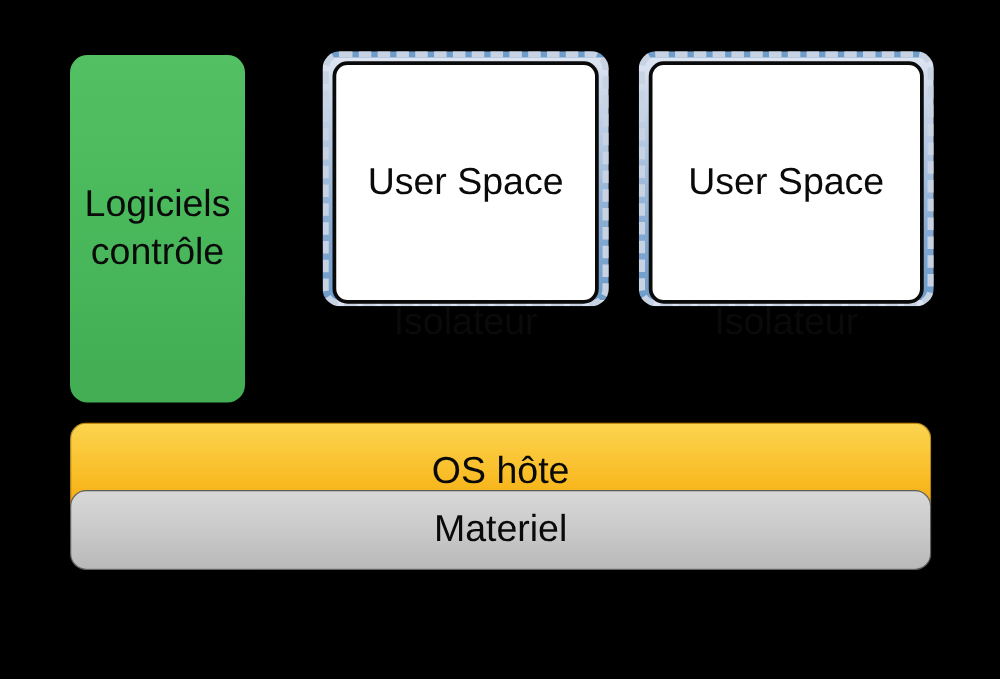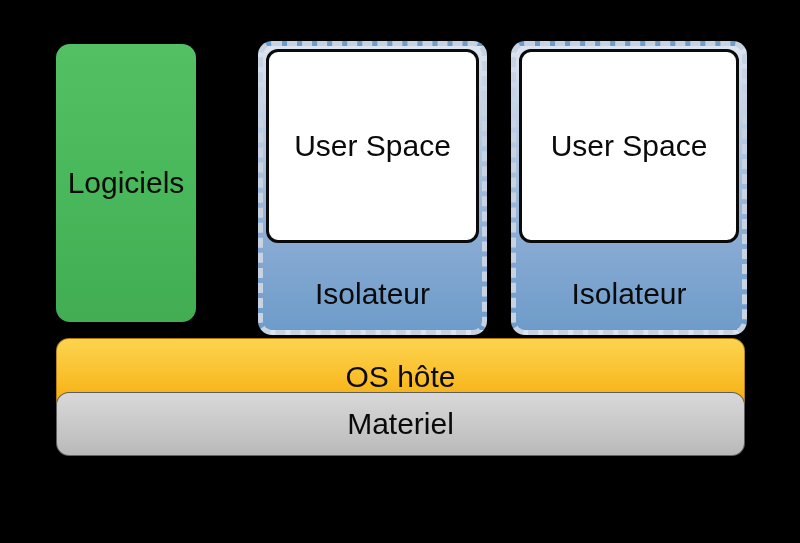"User Space" .isolator { height: 294px -> 204px }
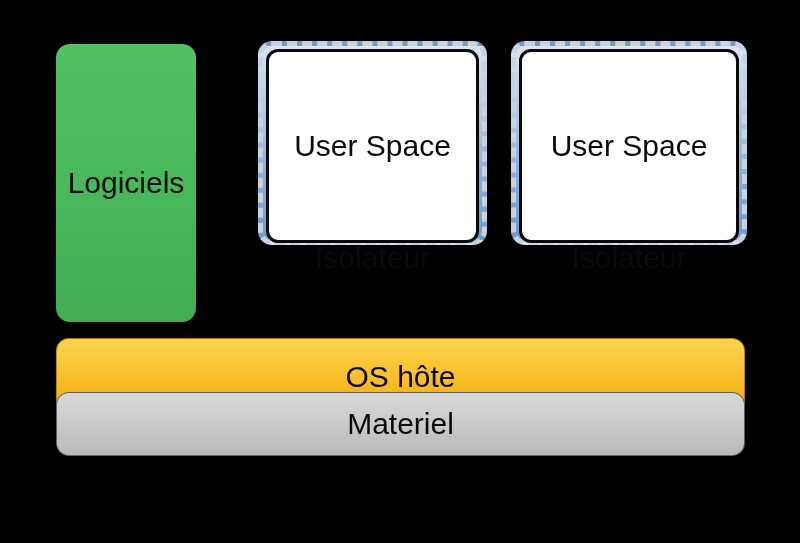"contrôle" span.line { html: none -> <span>contrôle</span> }
